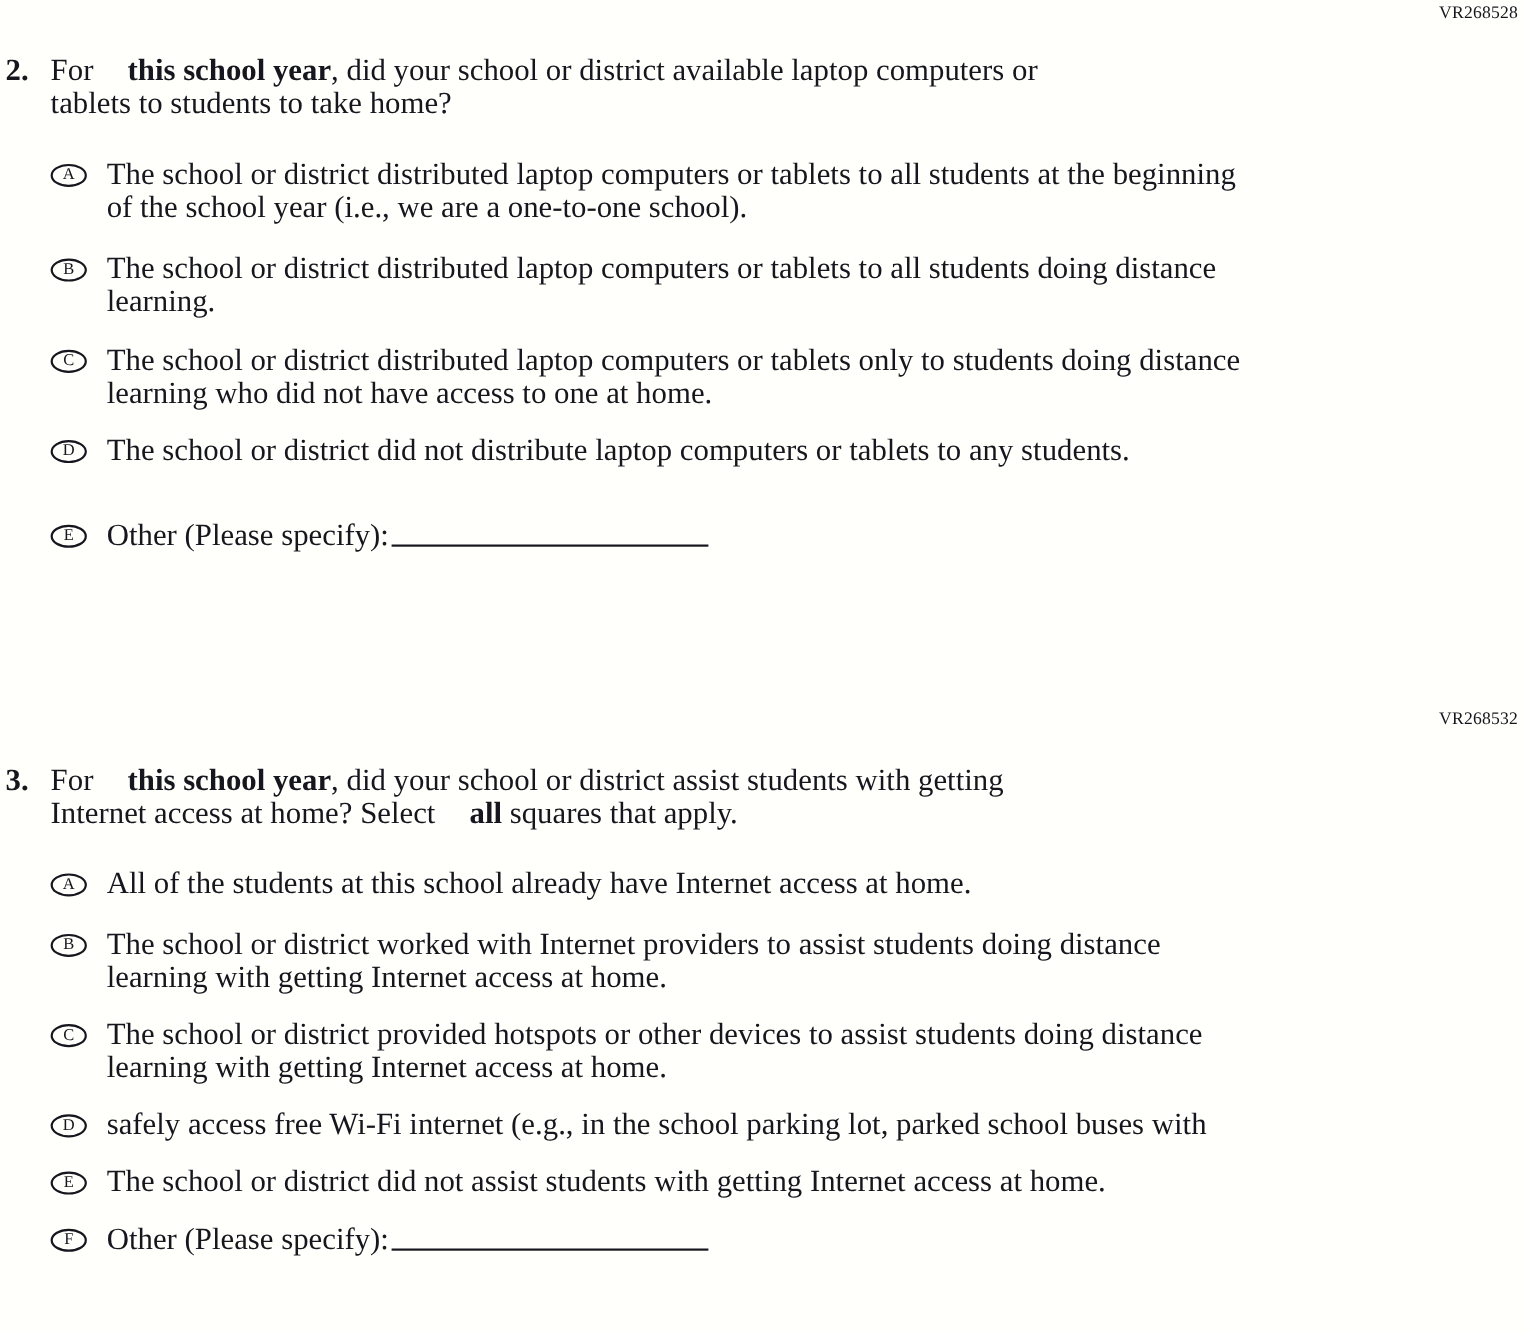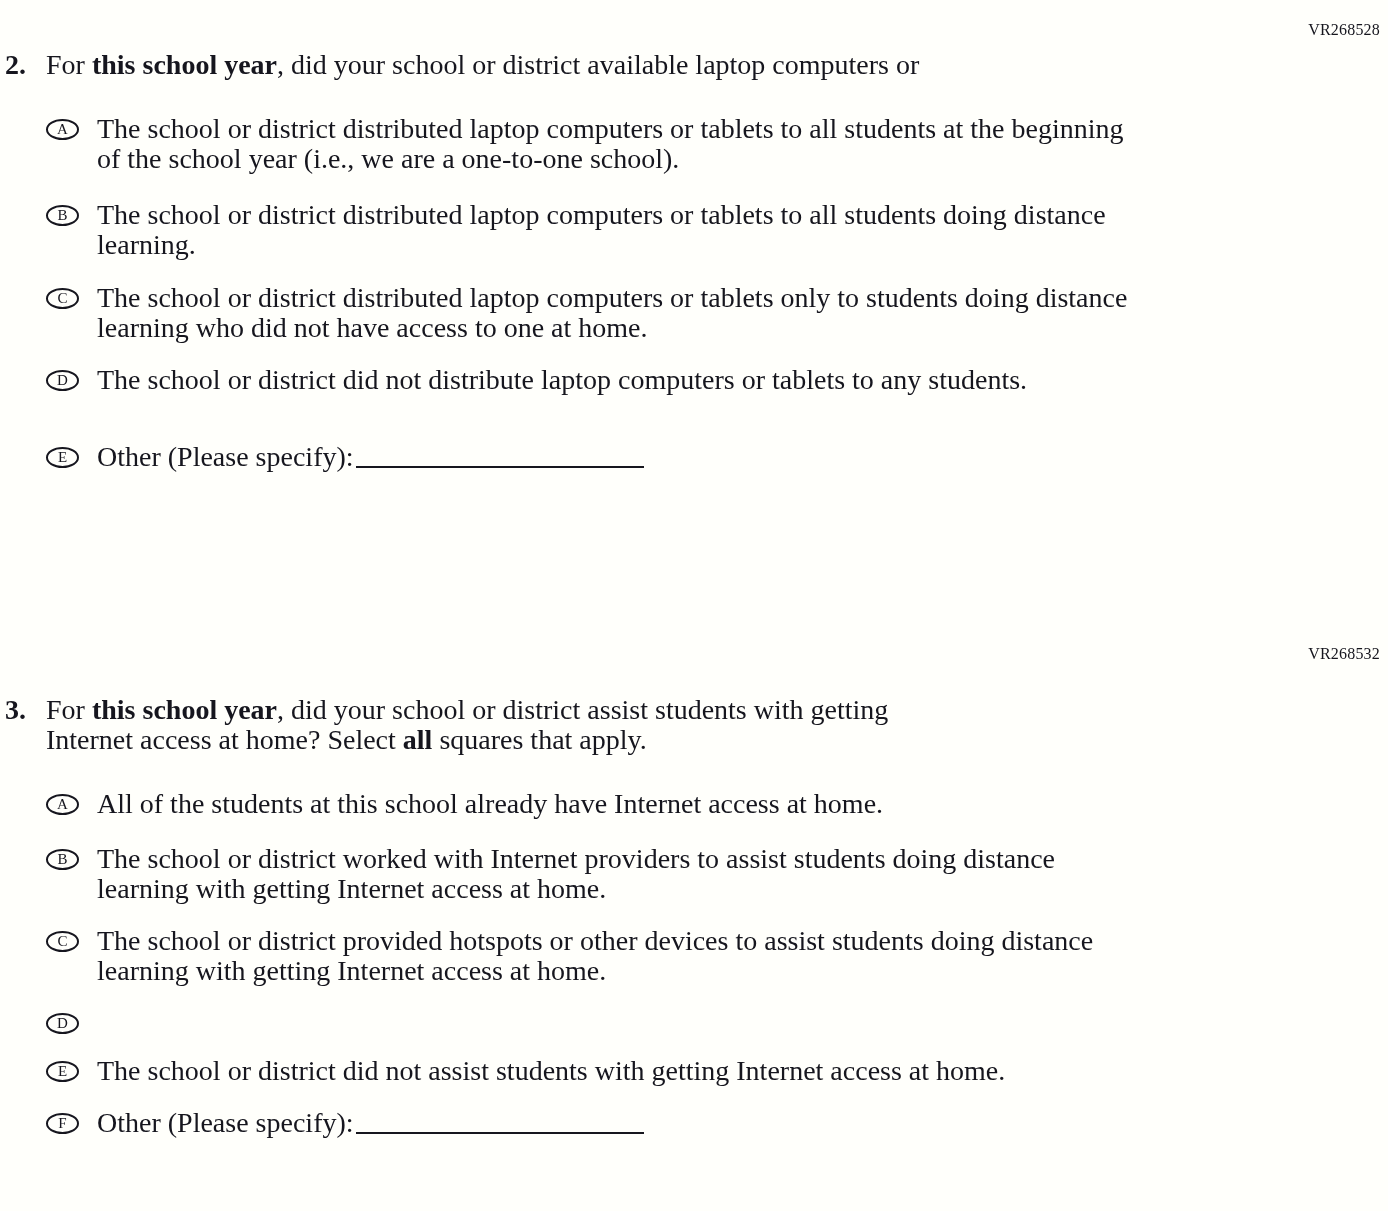"VR268528" #code-top { top: 21px -> 3px }
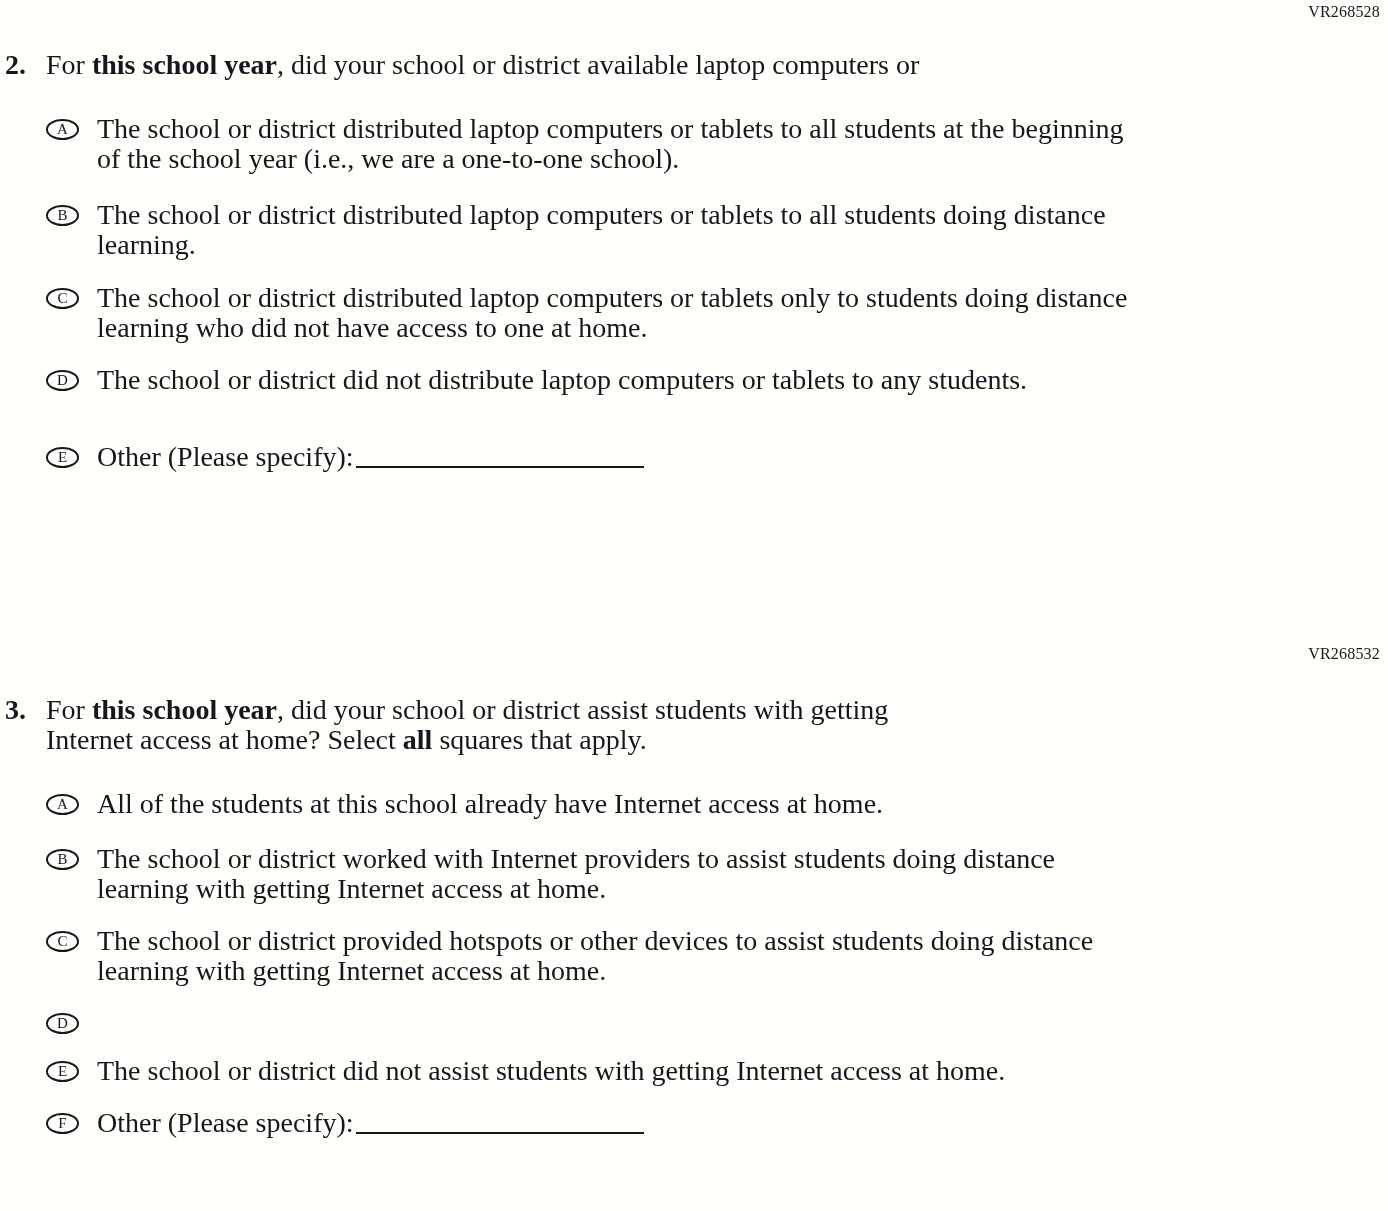"this school year" .pline b { margin-left: none -> 24px }
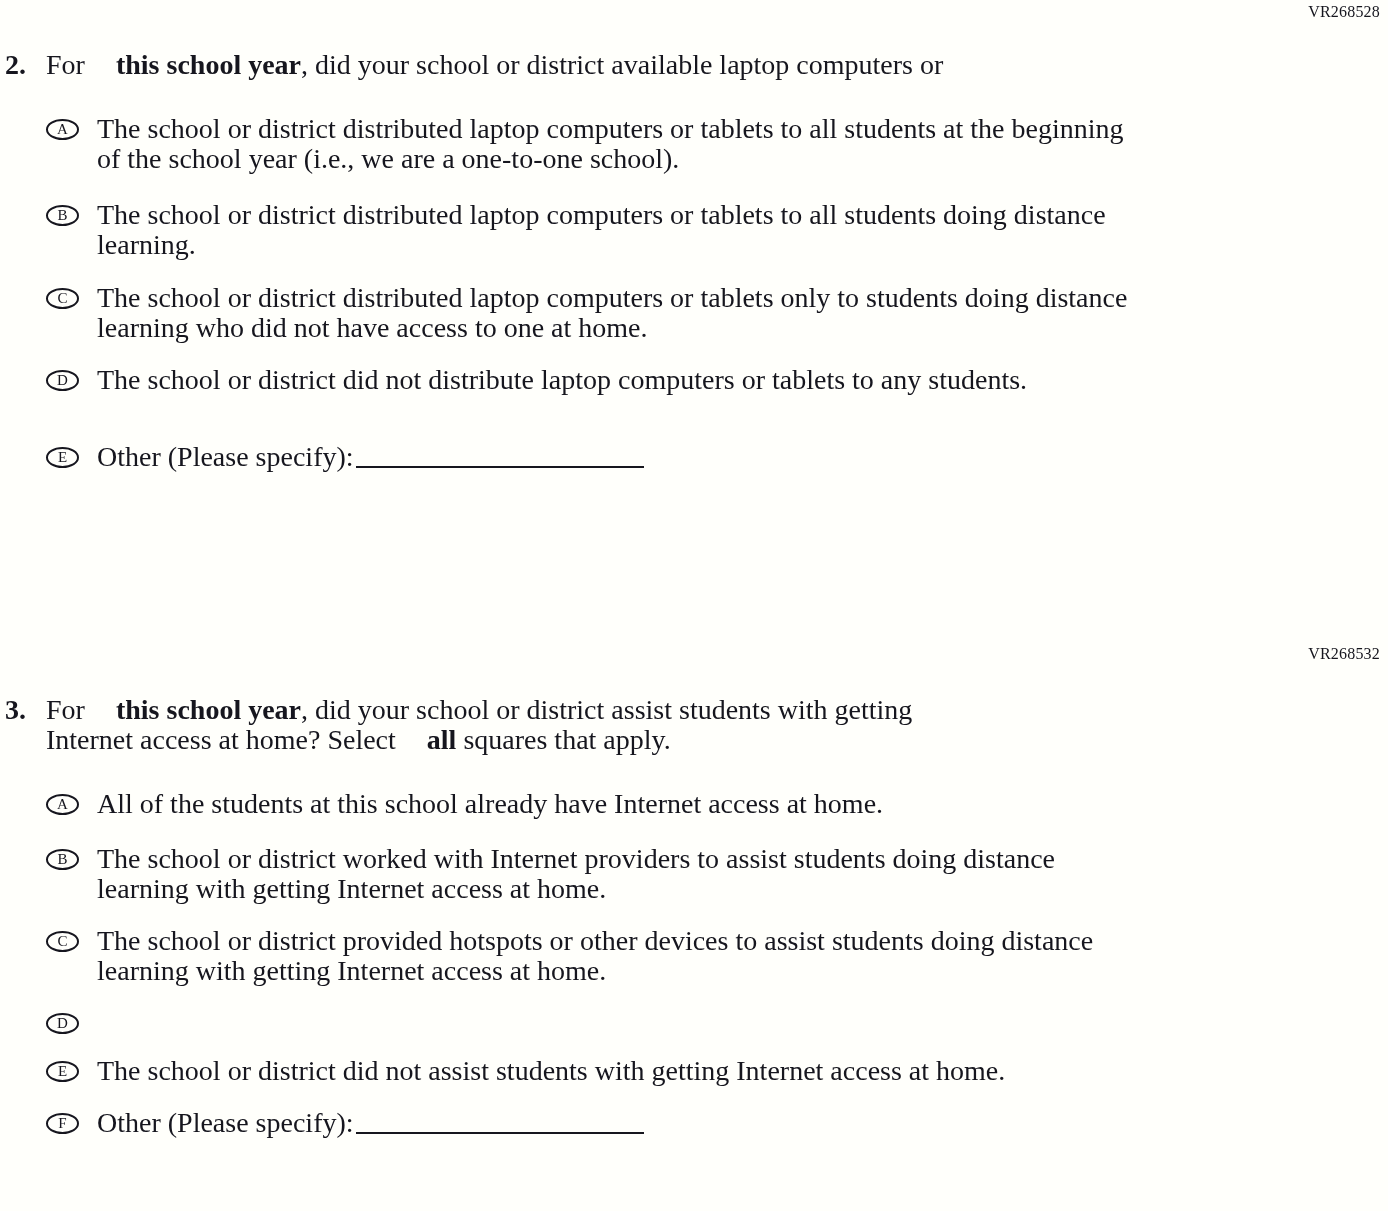"tablets to students to take" span.pline { html: none -> <span>tablets to students to take home?</span> }
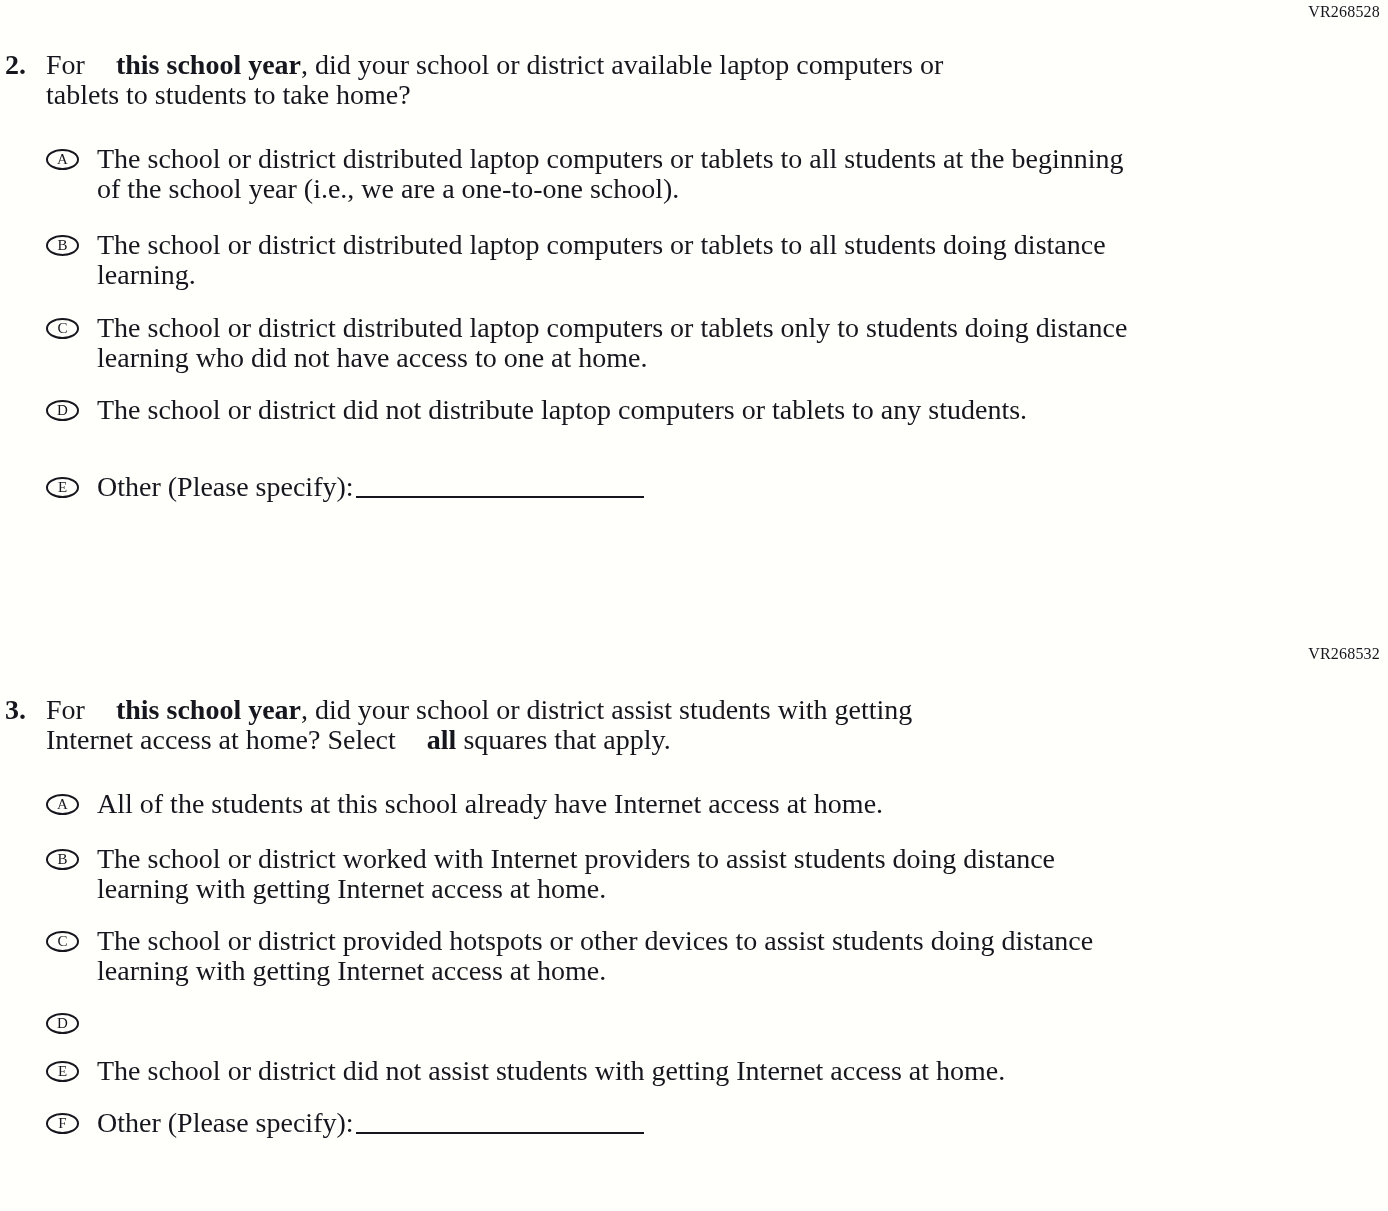"safely access free Wi-Fi internet" span.oline { html: none -> <span>safely access free Wi-Fi internet (e.g., in the school parking lot, parked school buses with</span> }
